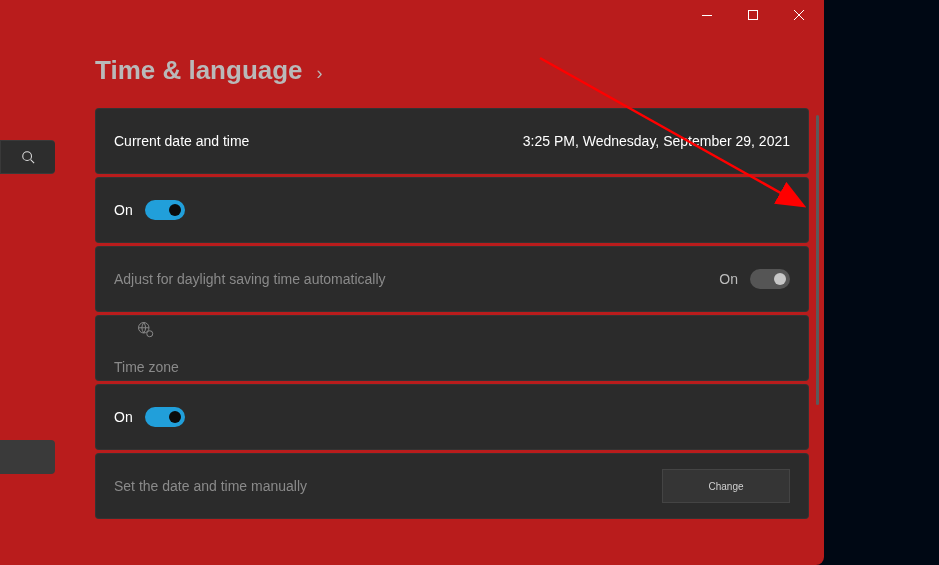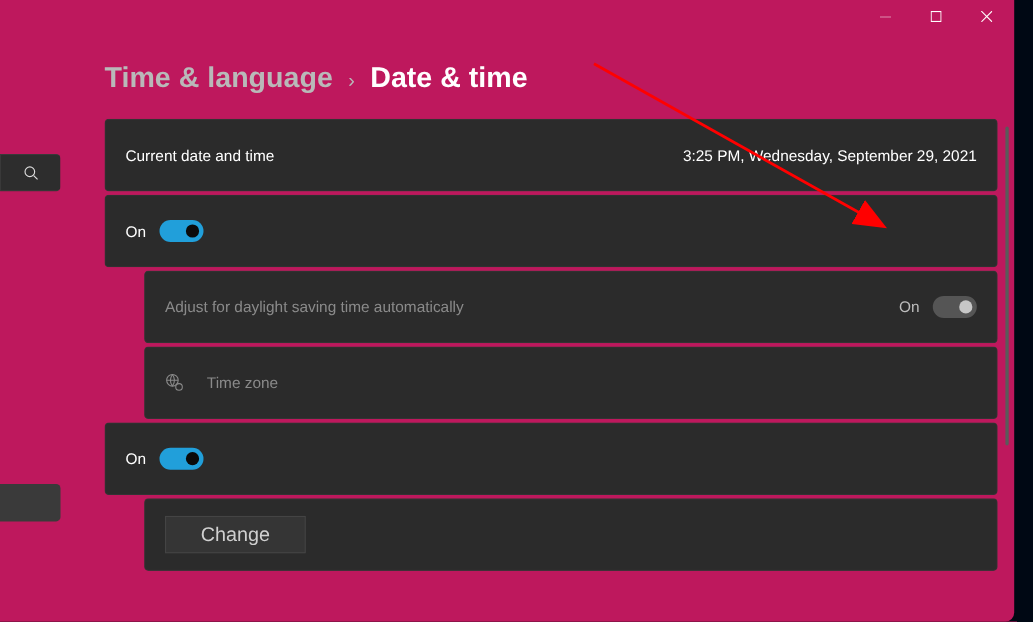"Time & language" .window { background: #be185d -> #b91c1c; width: 922px -> 824px }
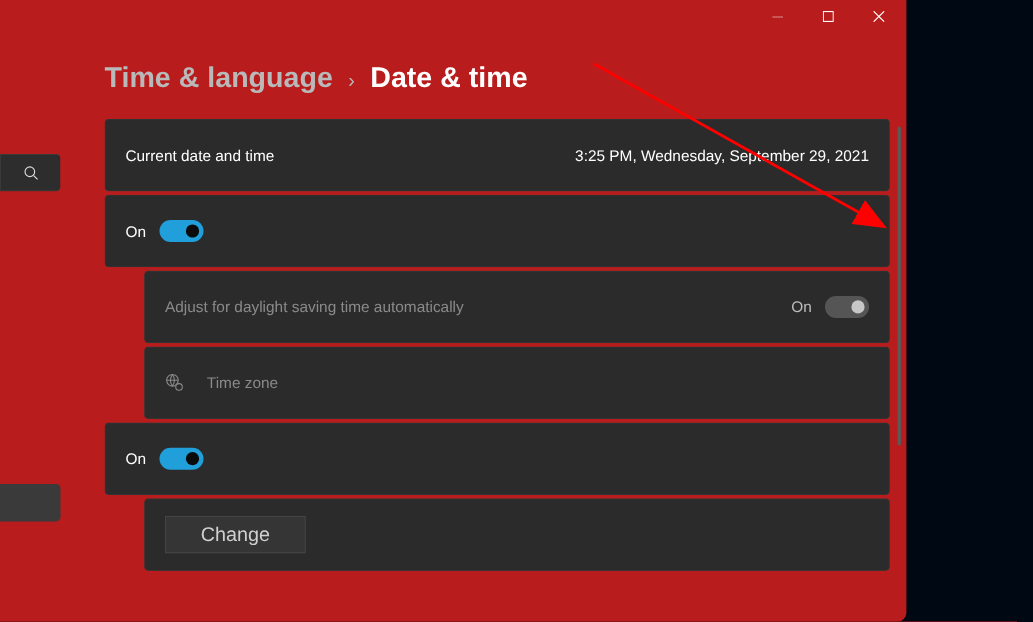"Date & time" span.bc-current { html: <span>Date &amp; time</span> -> none }
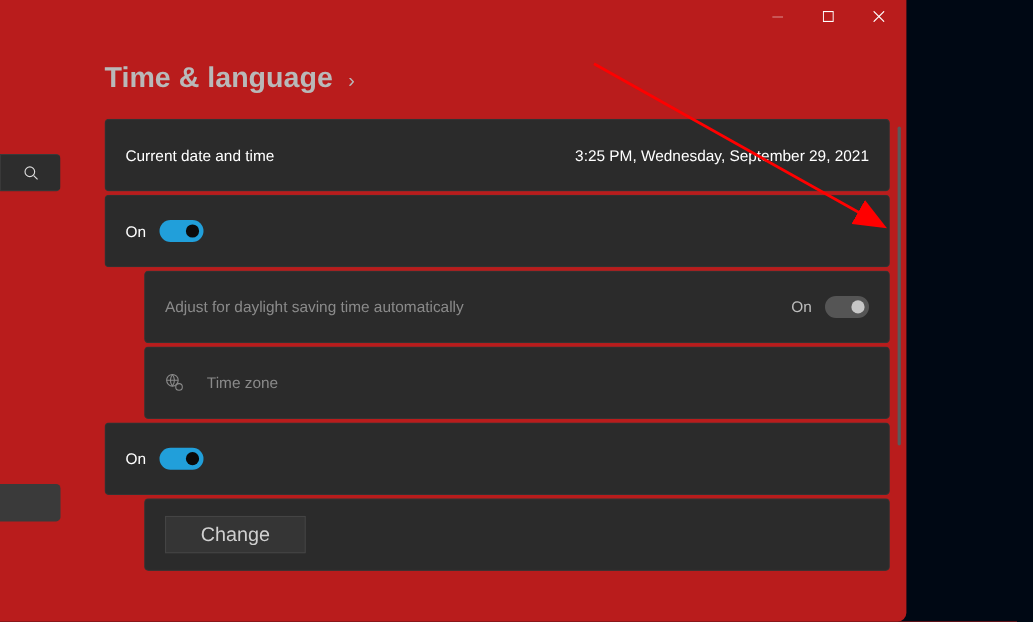"Adjust for daylight saving time" .row.disabled { margin-left: 36px -> none }
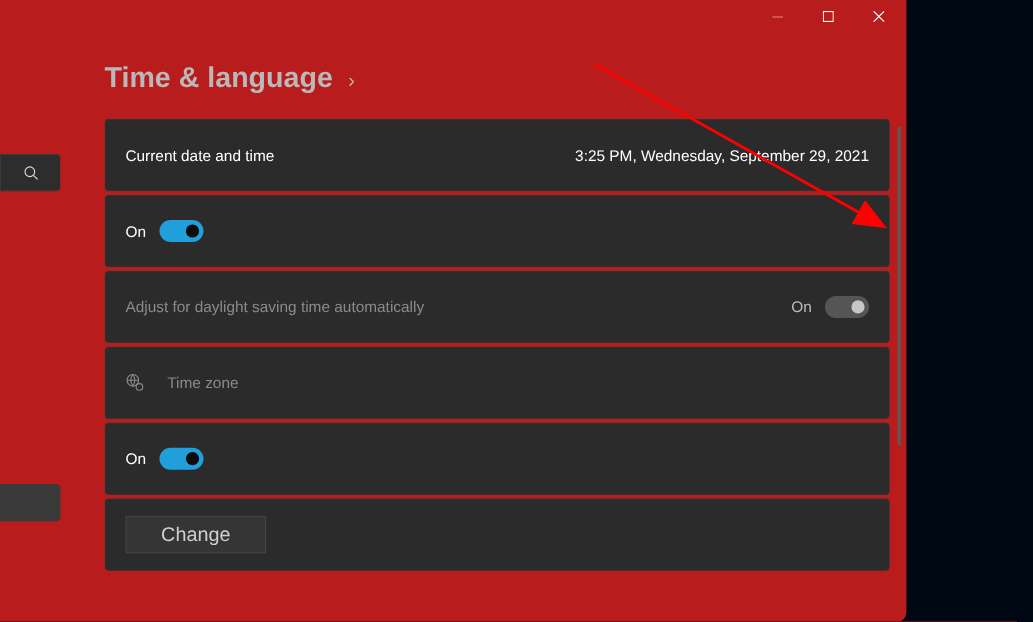"Time zone" .row-left { flex-direction: none -> column }
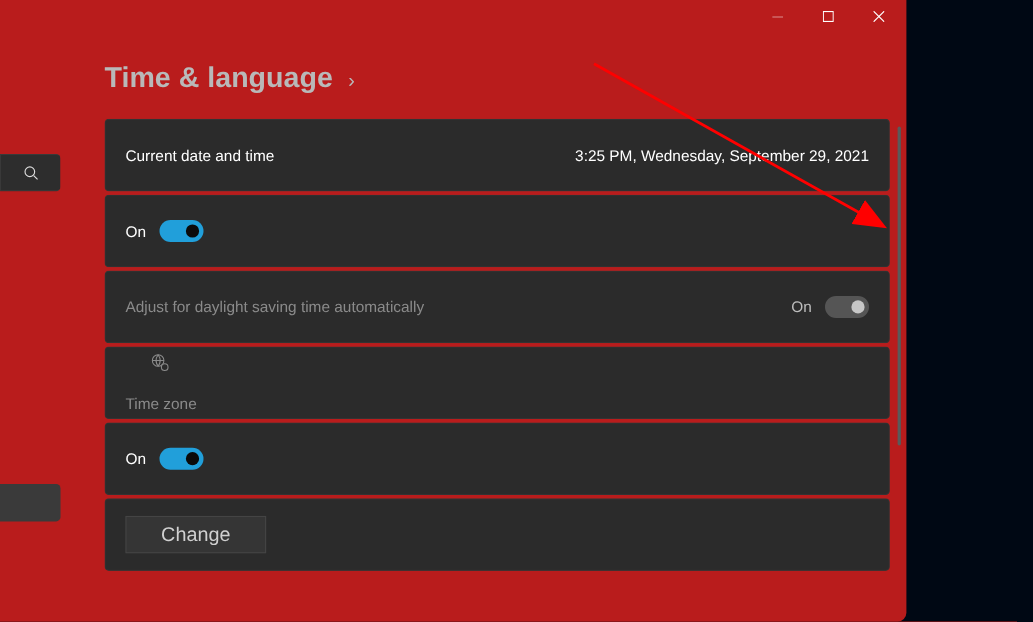"Set the date and time" span.label { html: none -> <span>Set the date and time manually</span> }
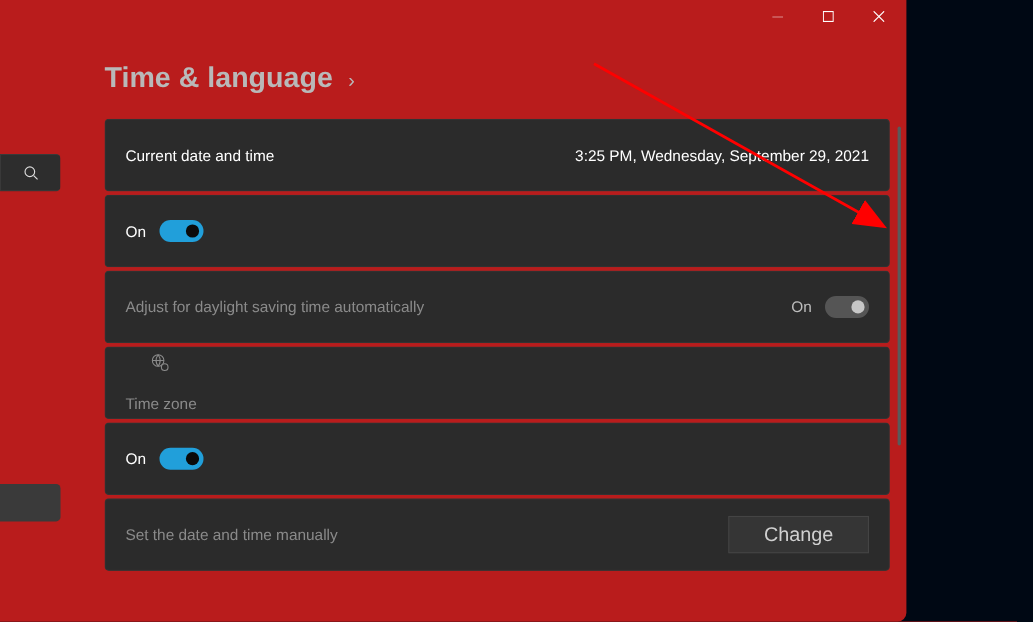"Change" .btn { font-size: 18px -> 10px }
